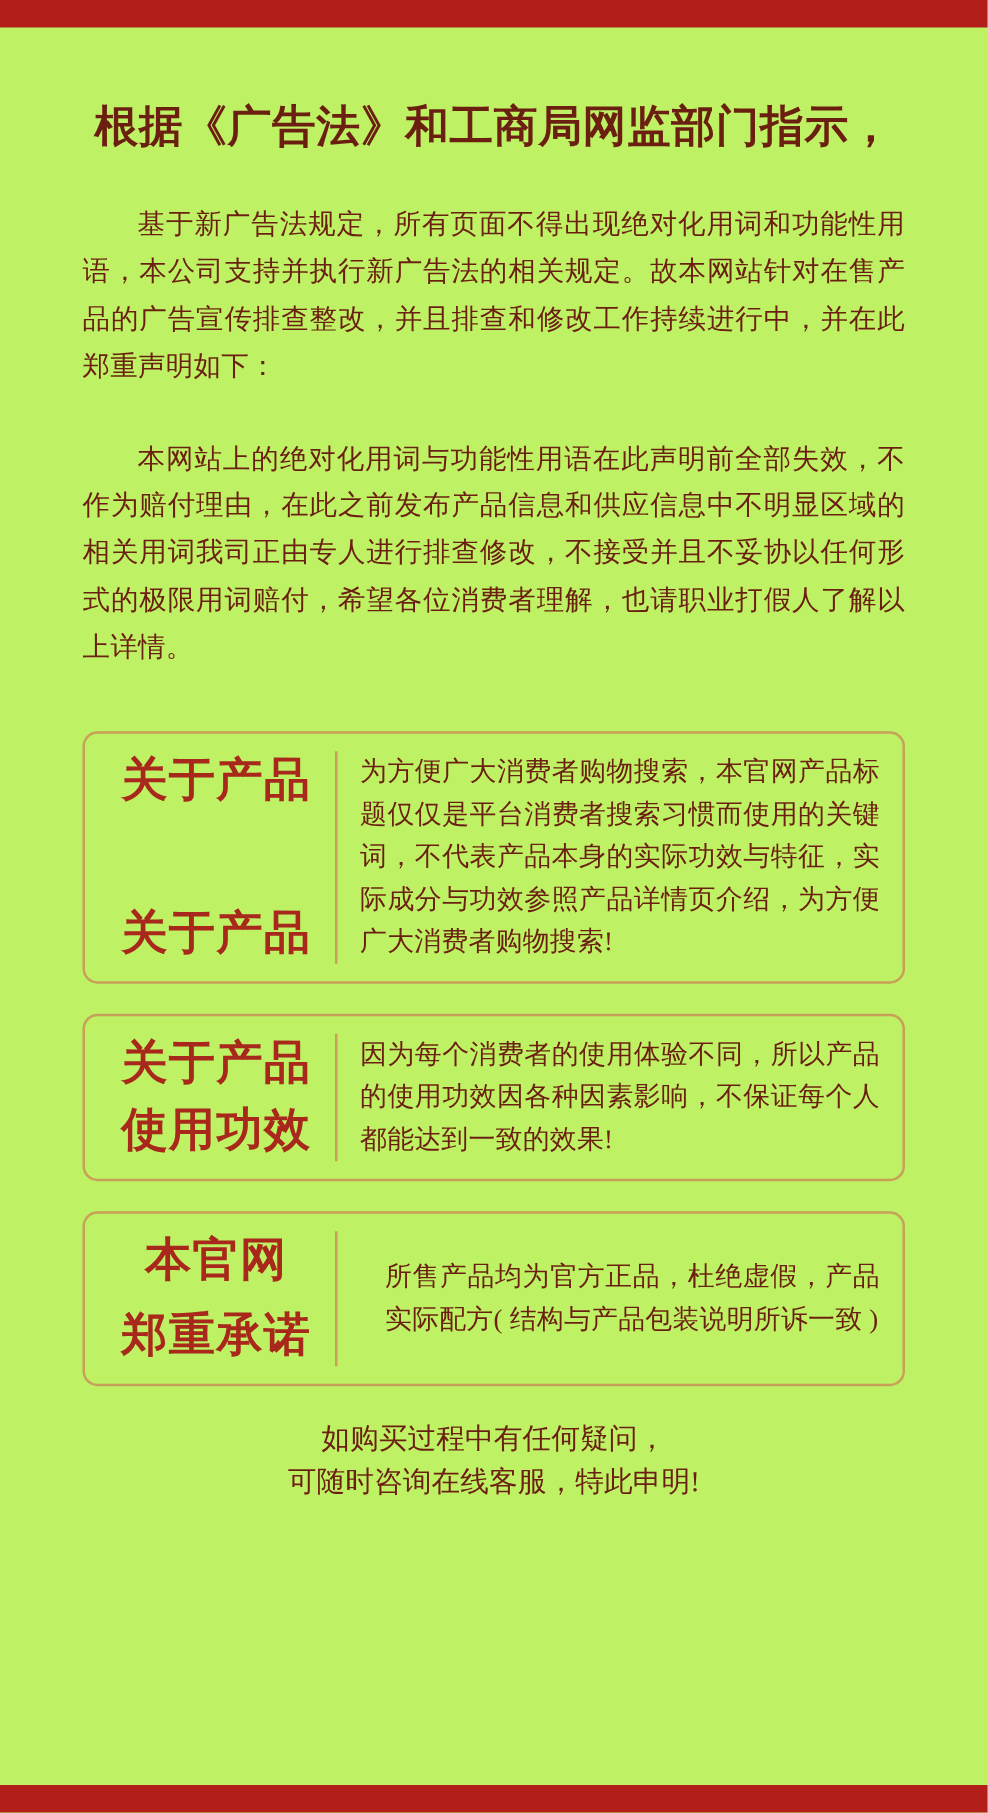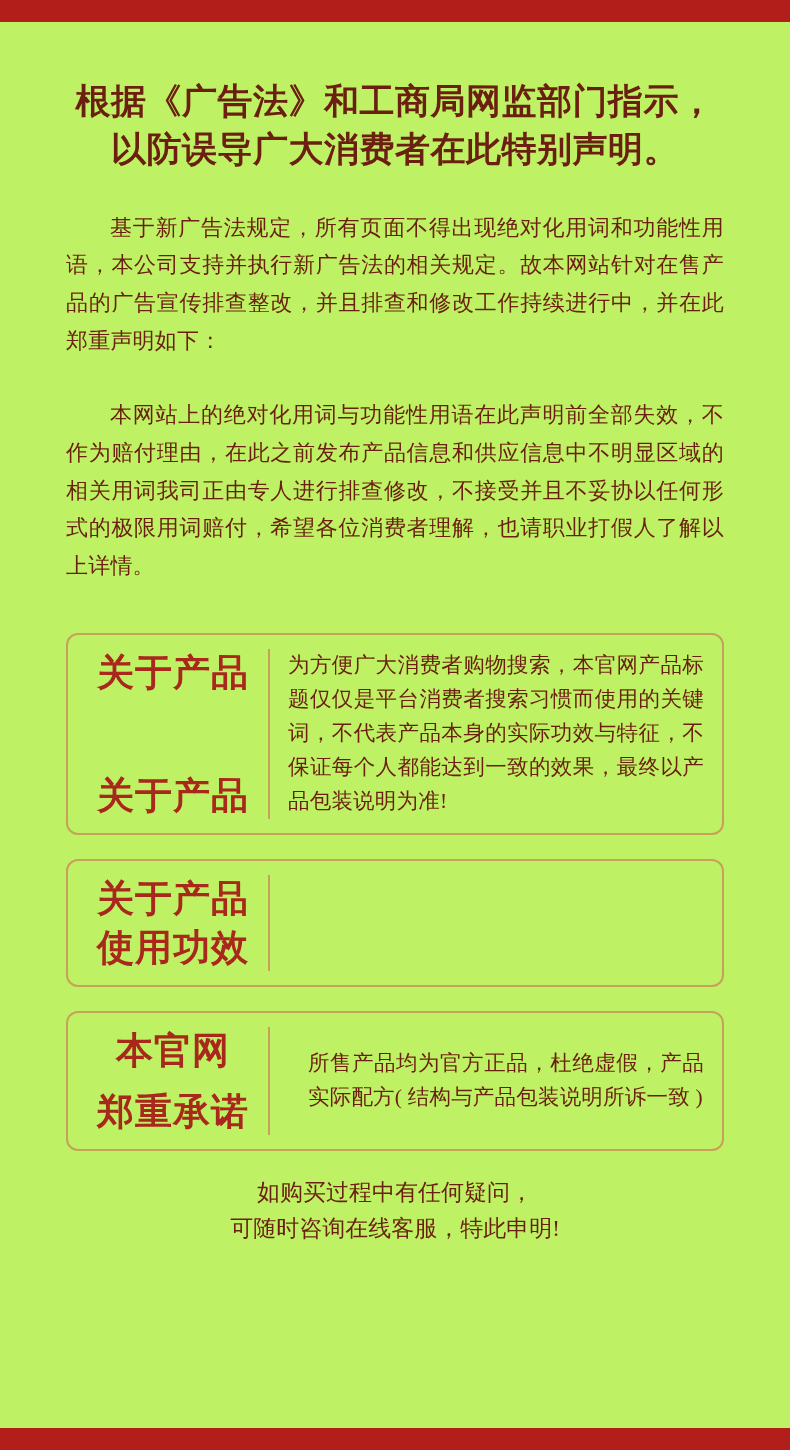"以防误导广大消费者在此特别声明。" span.l2 { html: <span>以防误导广大消费者在此特别声明。</span> -> none }
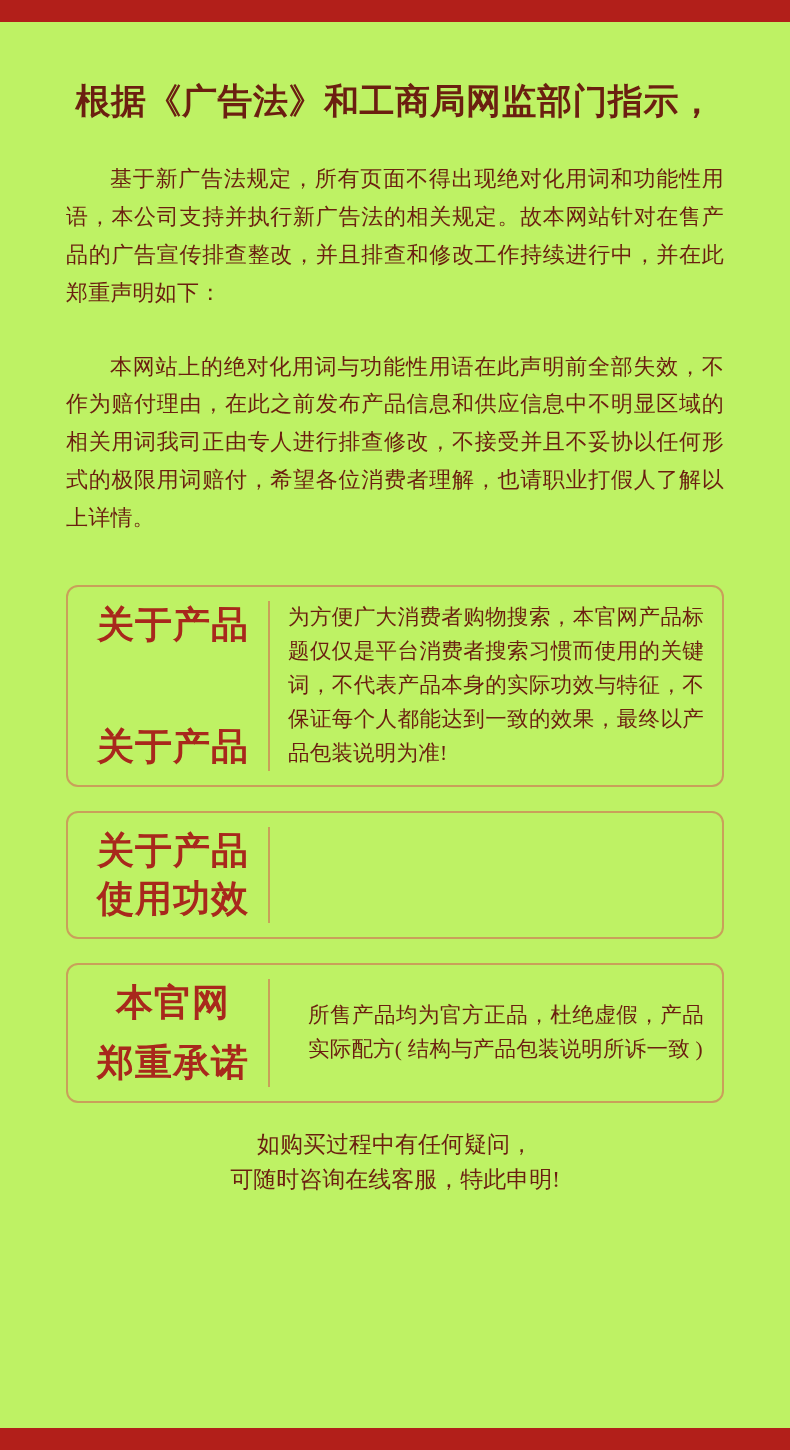"为方便广大消费者购物搜索，本官网产品标题仅仅是平台消费者搜索习惯而使用的关键词，" div.card-body { text: 不保证每个人都能达到一致的效果，最终以产品包装说明为准 -> 实际成分与功效参照产品详情页介绍，为方便广大消费者购物搜索 }
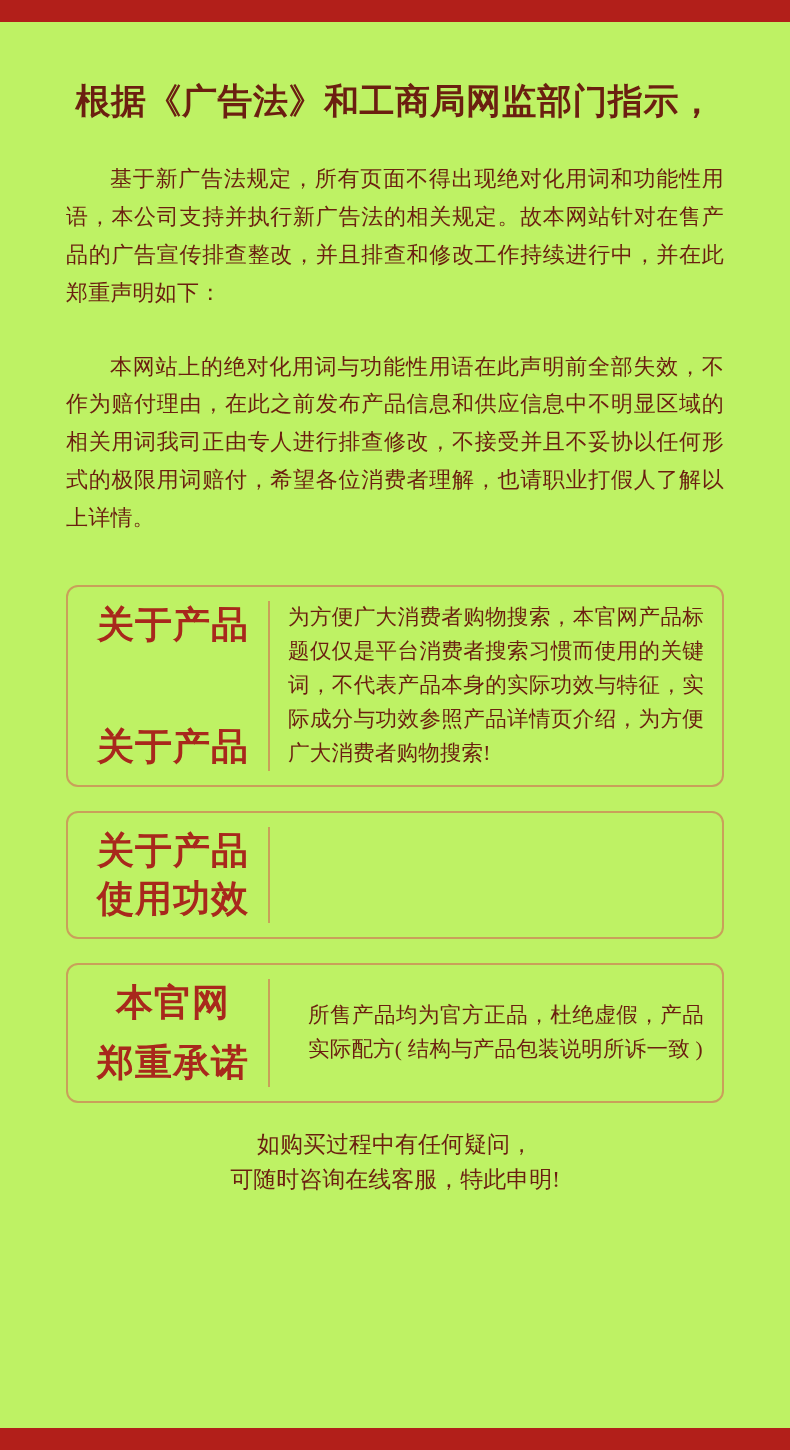"因为每个消费者的使用体验不同，所以产品的使用功效因各种因素影响，不保证每个人都能" div.card-body { html: none -> <div>因为每个消费者的使用体验不同，所以产品的使用功效因各种因素影响，不保证每个人都能达到一致的效果!</div> }
